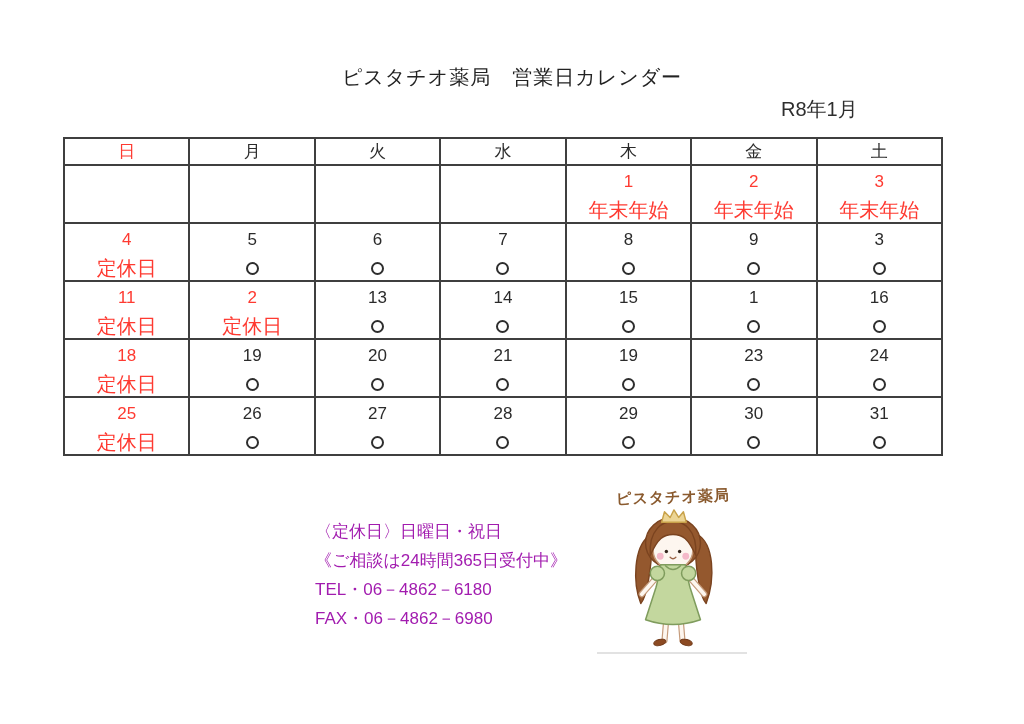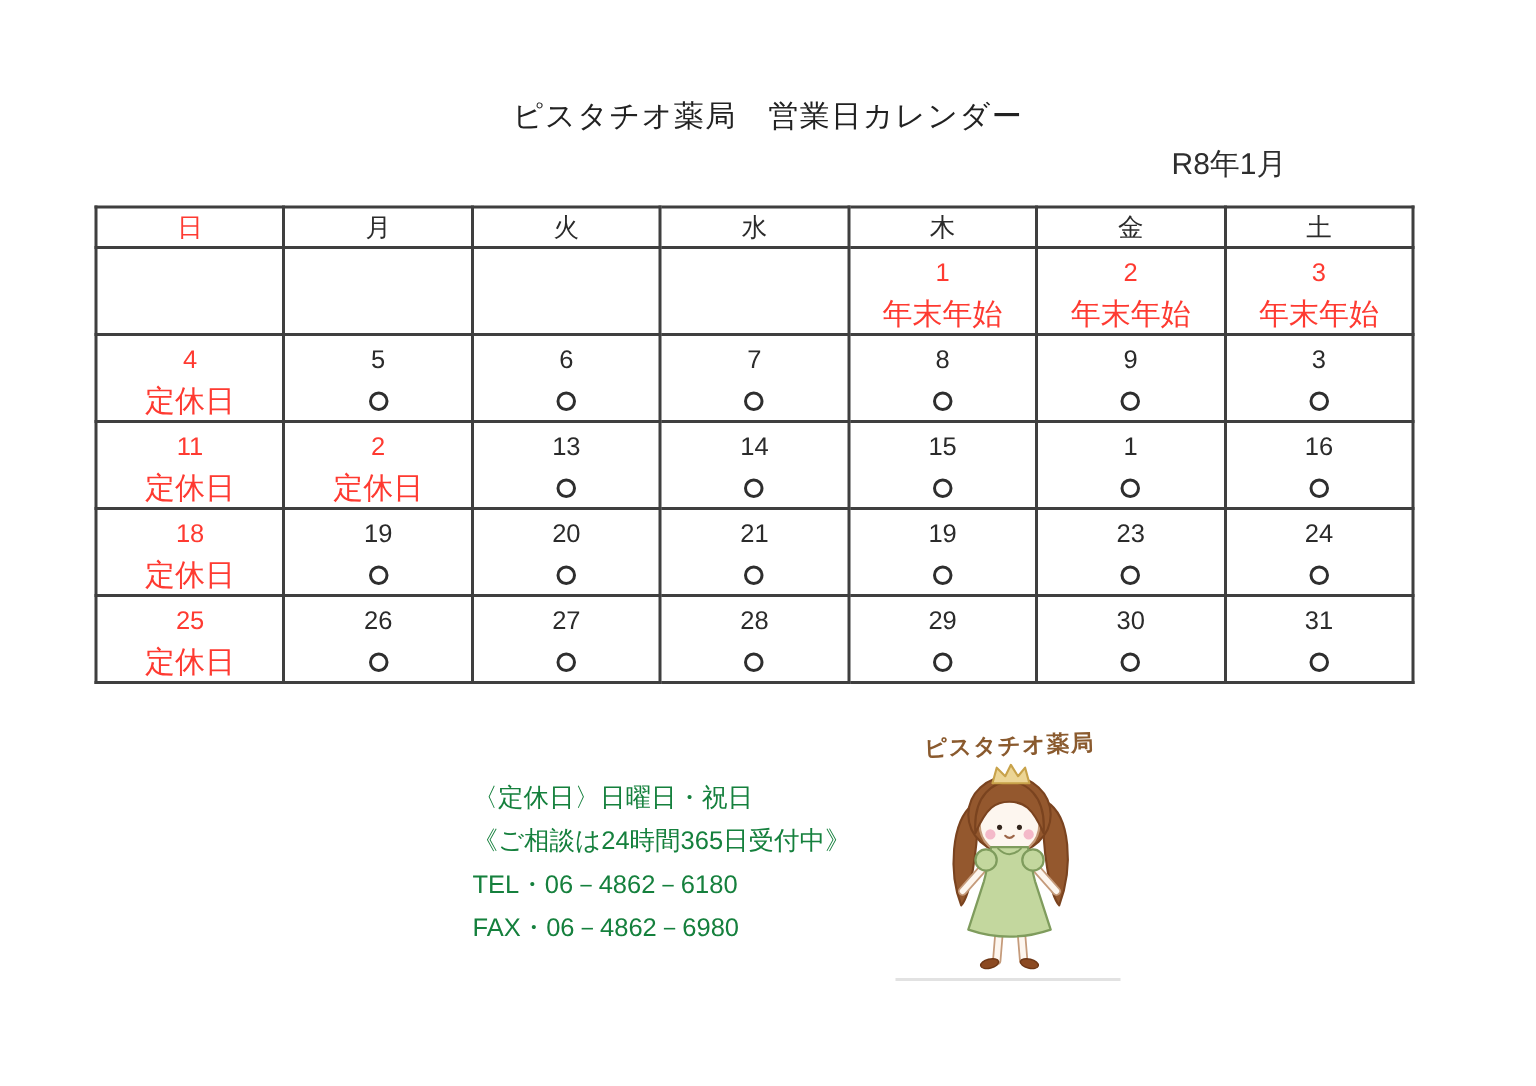"〈定休日〉日曜日・祝日" .notes { color: #15803d -> #a21caf }
